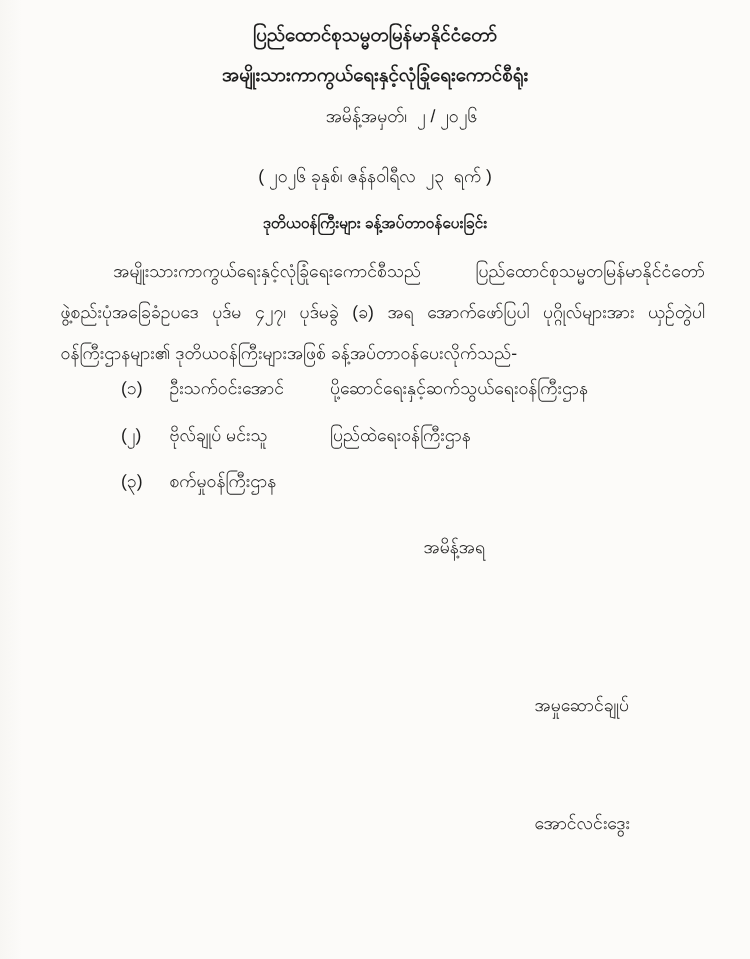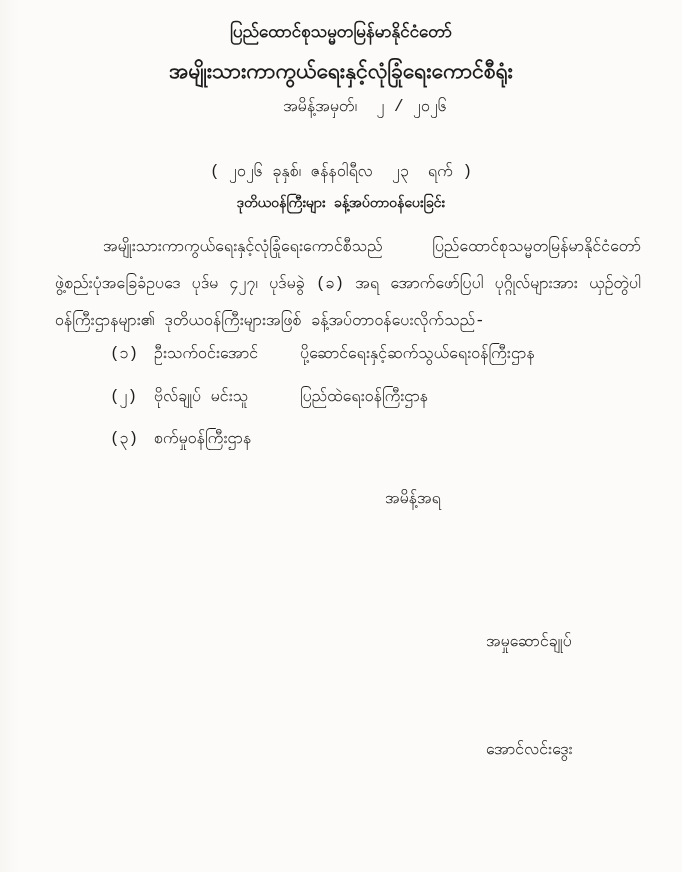"ပြည်ထောင်စုသမ္မတမြန်မာနိုင်ငံတော်" .page { font-family: Liberation Mono, monospace -> Liberation Sans, sans-serif }
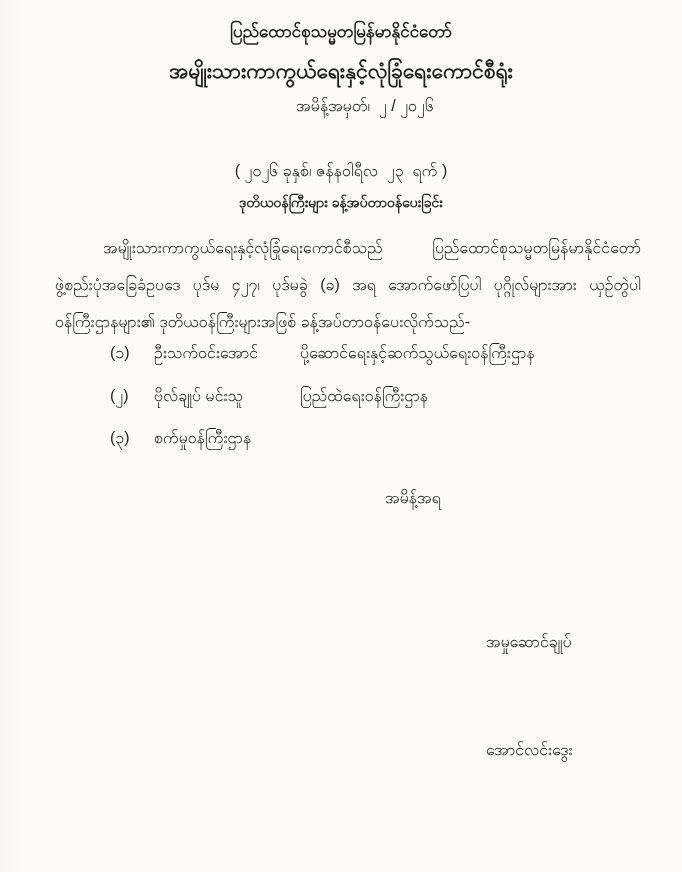"အမျိုးသားကာကွယ်ရေးနှင့်လုံခြုံရေးကောင်စီရုံး" .l2 { font-size: 21px -> 17px }
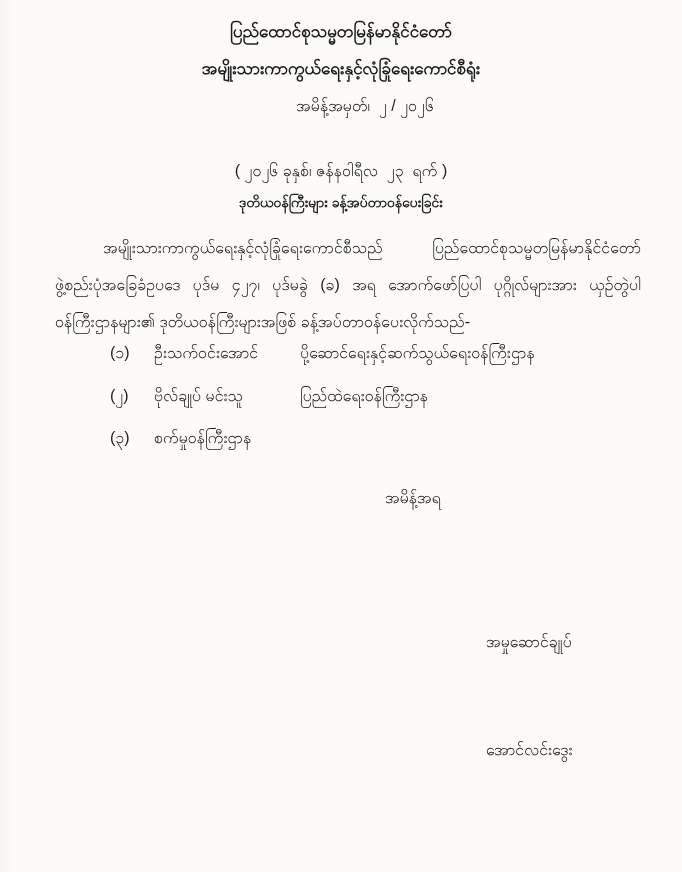"( ၂၀၂၆ ခုနှစ်၊ ဇန်နဝါရီလ ၂၃" .l5 { top: 160px -> 149px }
